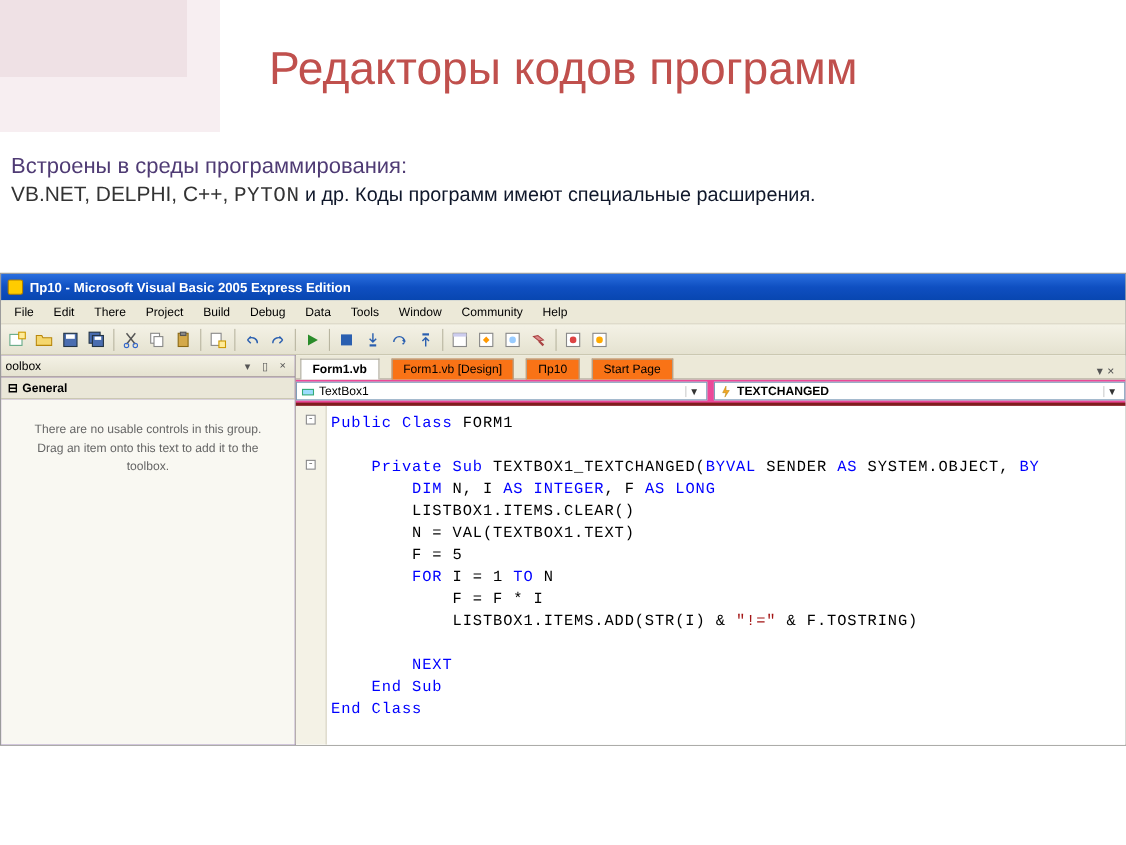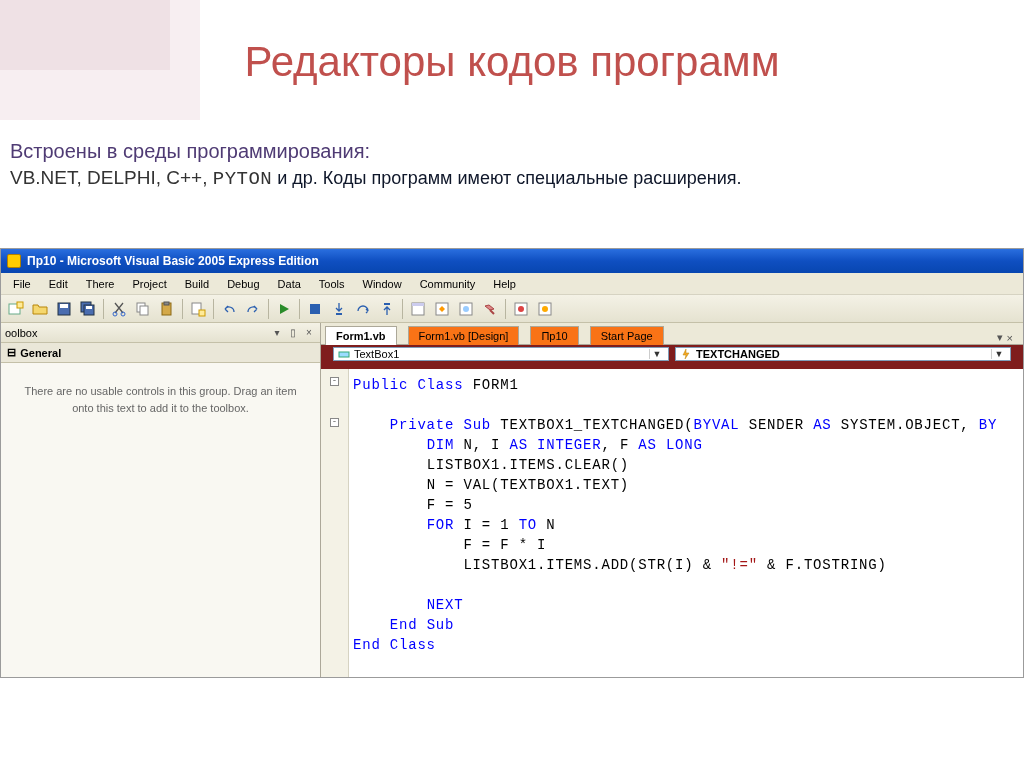"oolbox" .toolbox-pane { width: 320px -> 268px }
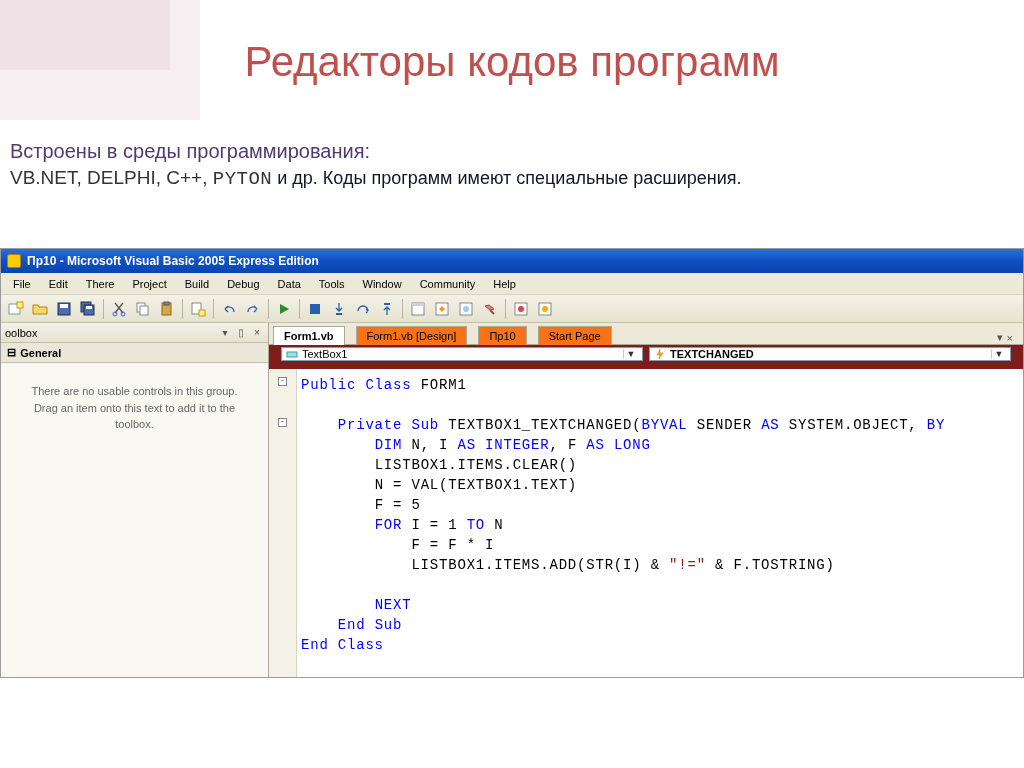"TextBox1" .member-bar { background: #7f1d1d -> #ec4899; border-bottom: 6px solid #7f1d1d -> 3px solid #7f1d1d; padding: 2px 12px -> 2px 0 }
